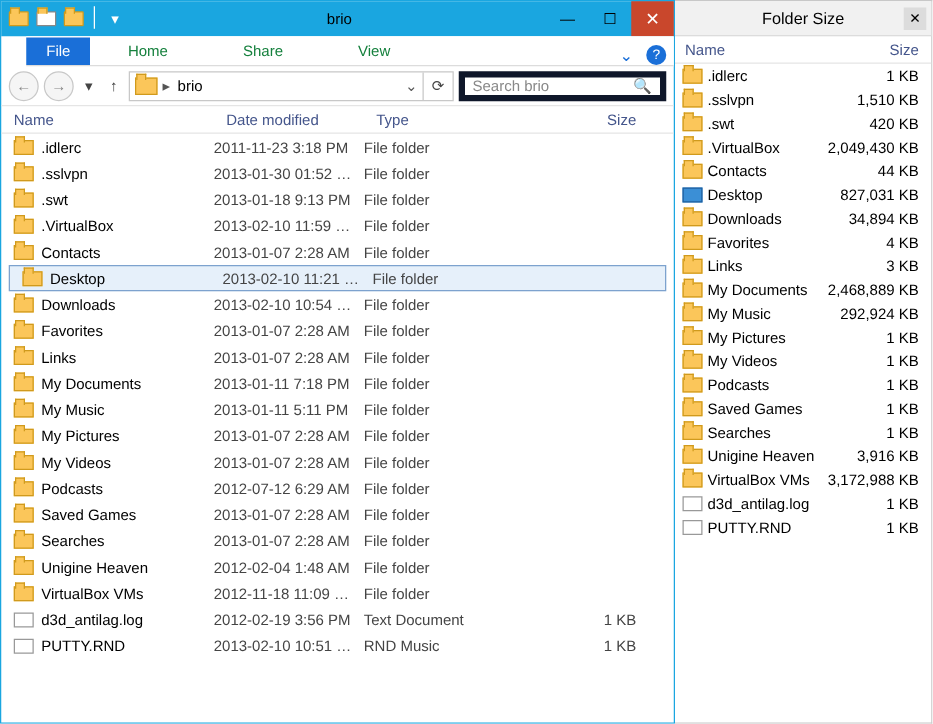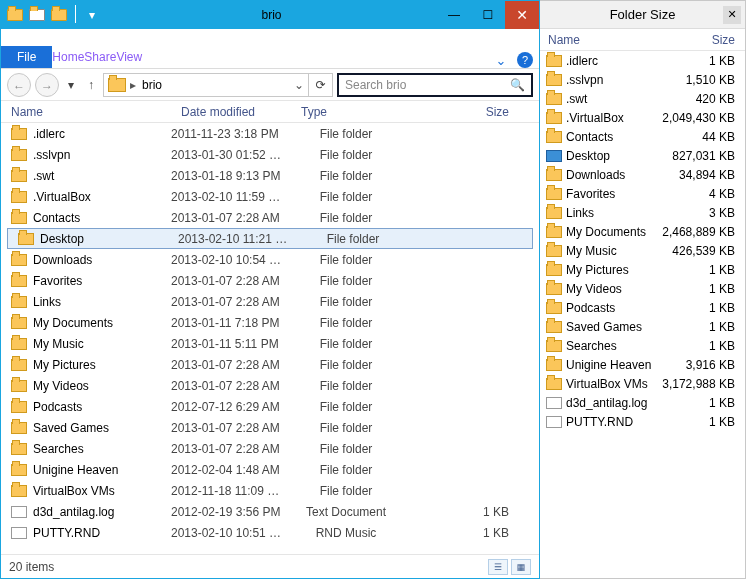"File" .ribbon-tabs { height: 40px -> 24px; margin-left: none -> 20px }
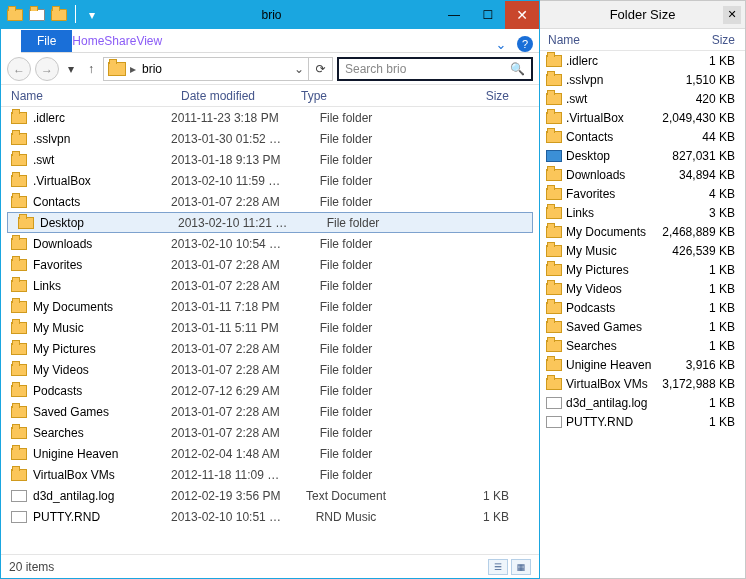"Home" .ribbon-tabs .tab { color: #8b5cf6 -> #15803d; padding: 0 0 -> 0 30px }
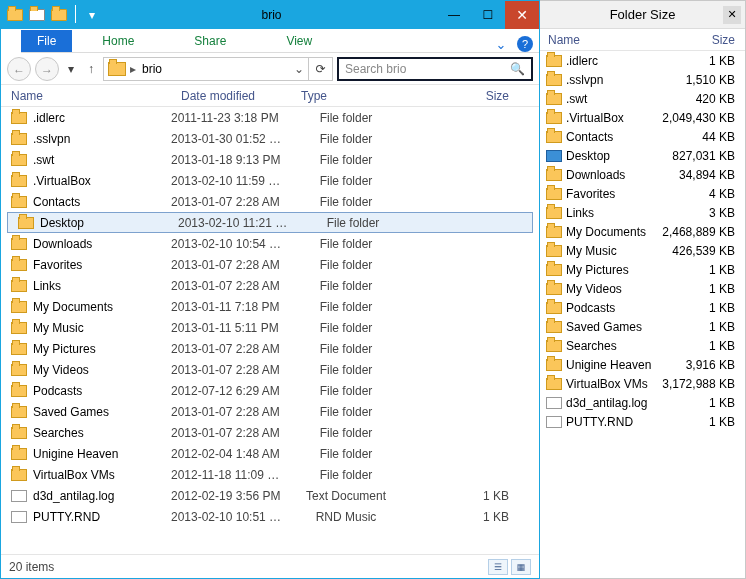"Search brio" .search { border: 2px solid #0f172a -> 5px solid #0f172a; width: 196px -> 166px }
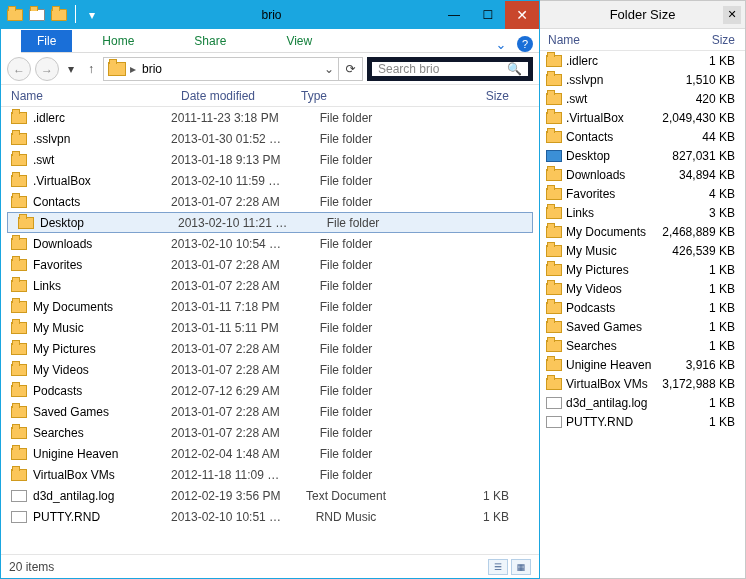"File folder" .row .tp { text-align: center -> none }
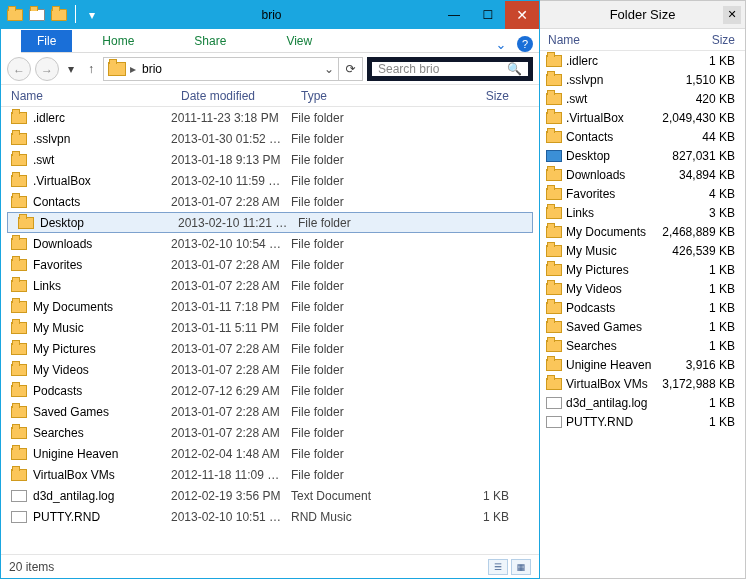"426,539 KB" span.sz { text: 426,539 -> 292,924 }
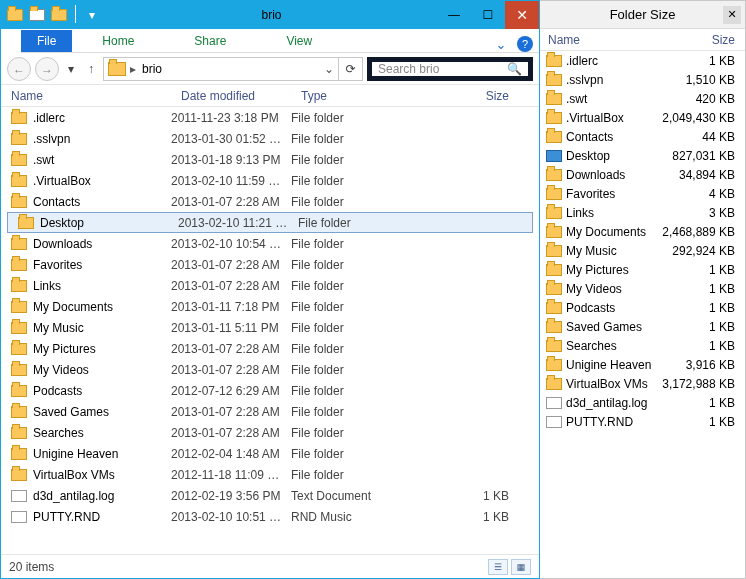"20 items" div.status { html: <div> <span>20 items</span> <span></span> <span>☰</span> <span>▦</span> </div> -> none }
